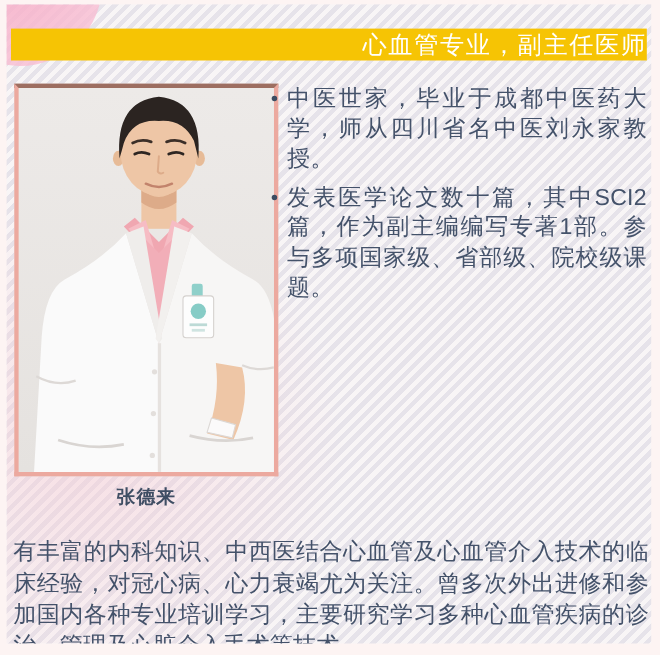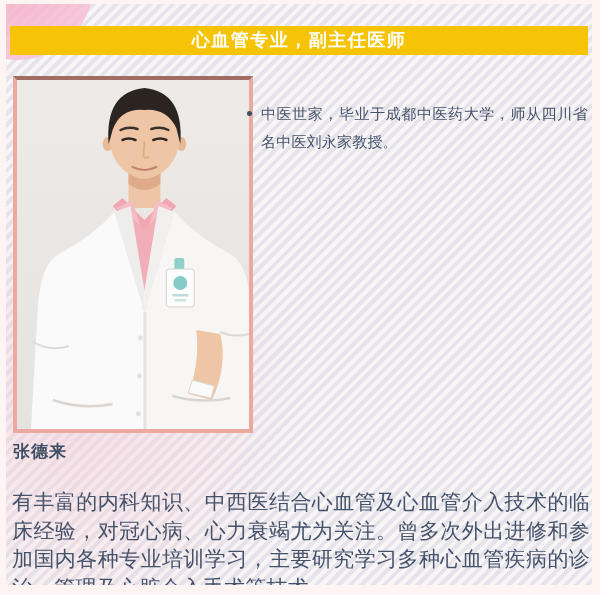"心血管专业，副主任医师" .banner { font-size: 18px -> 22px; font-weight: bold -> normal; text-align: center -> right }
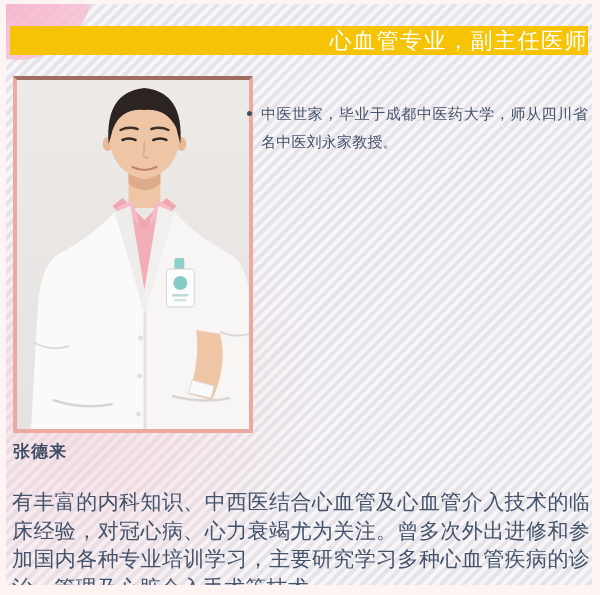"中医世家，毕业于成都中医药大学，师从四川省名中医刘永家教授。" .bullets li { font-size: 15px -> 21px; margin-top: 24px -> none }
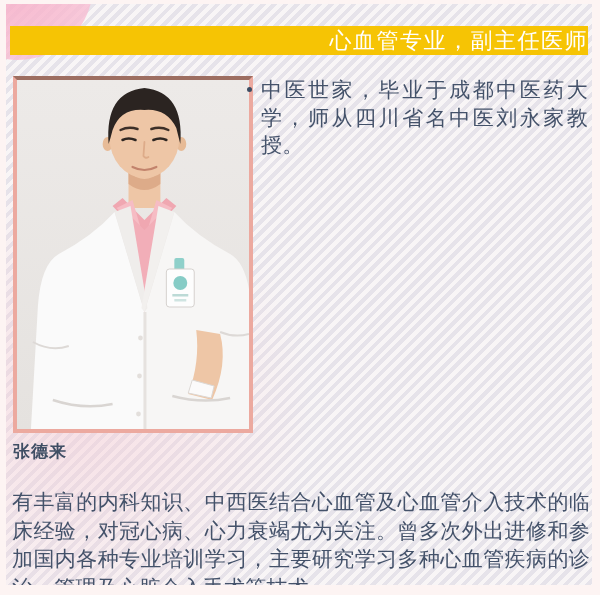"发表医学论文数十篇，其中SCI2篇，作为副主编编写专著1部。参与多项国家级、省部" li { html: none -> <li> <span></span> <span>发表医学论文数十篇，其中SCI2篇，作为副主编编写专著1部。参与多项国家级、省部级、院校级课题。</span> </li> }
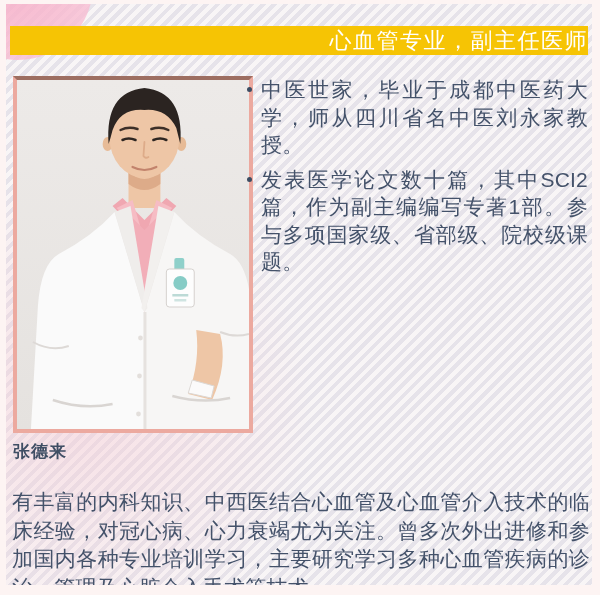"张德来" .doctor-name { text-align: left -> center }
